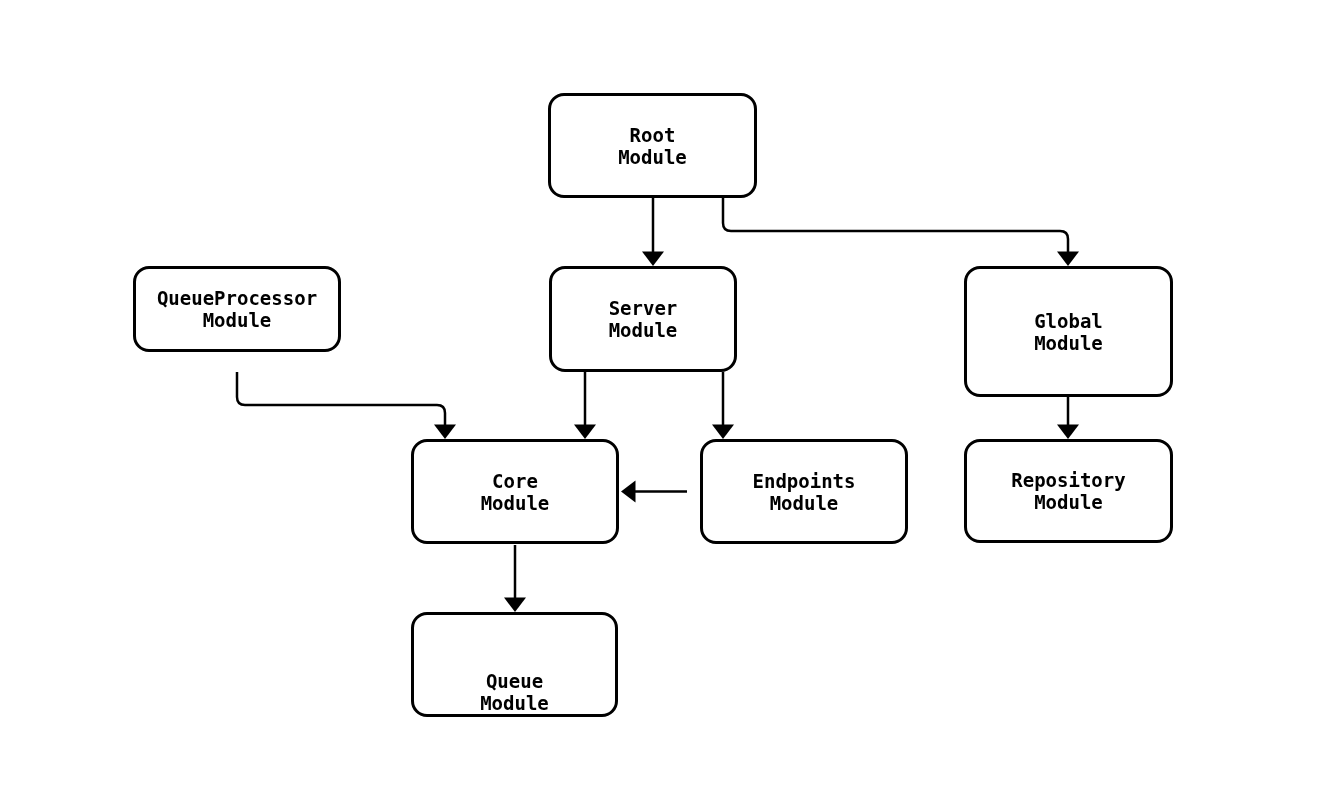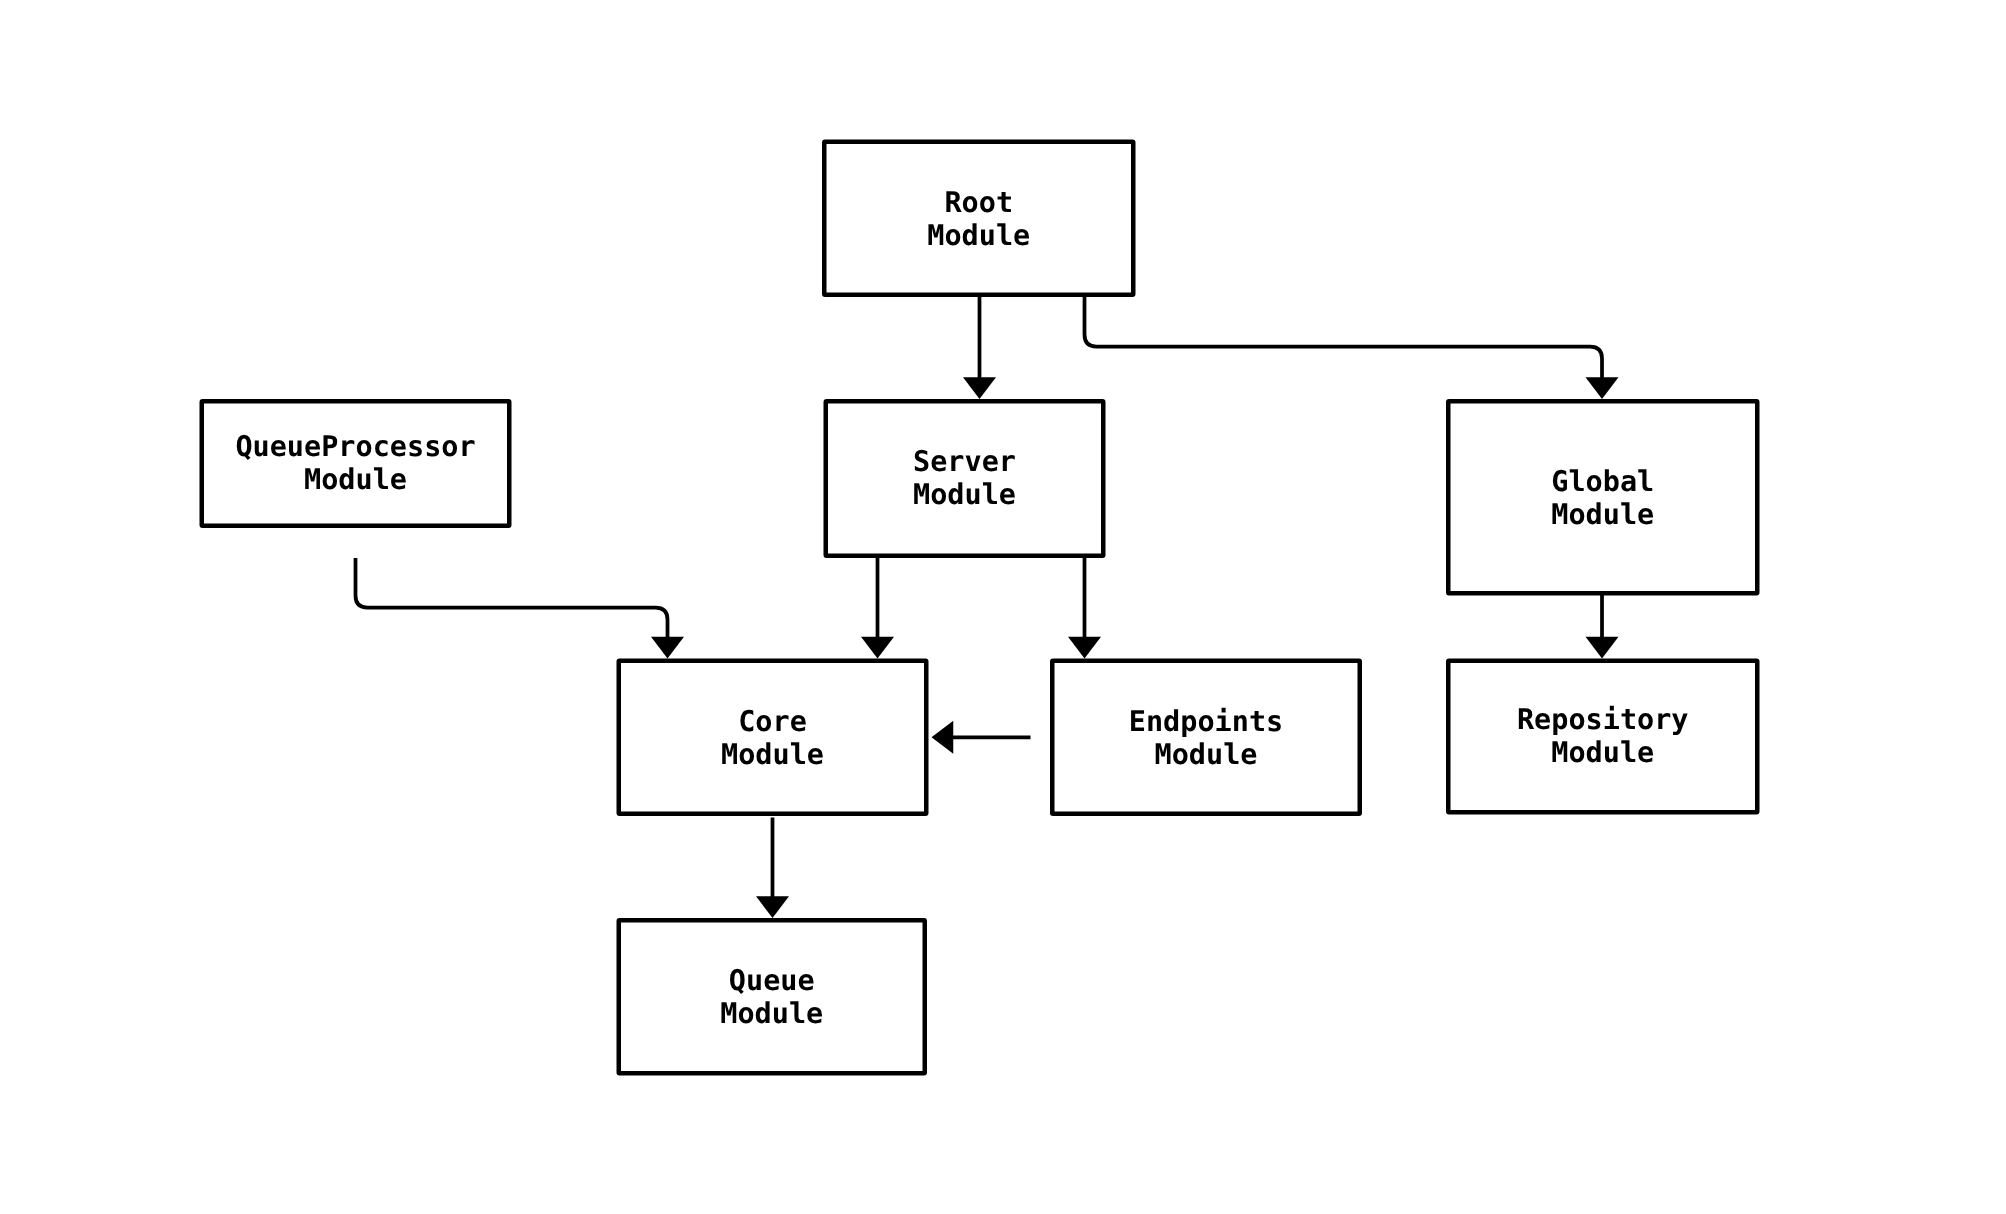"Root" .node { border-radius: 2px -> 16px }
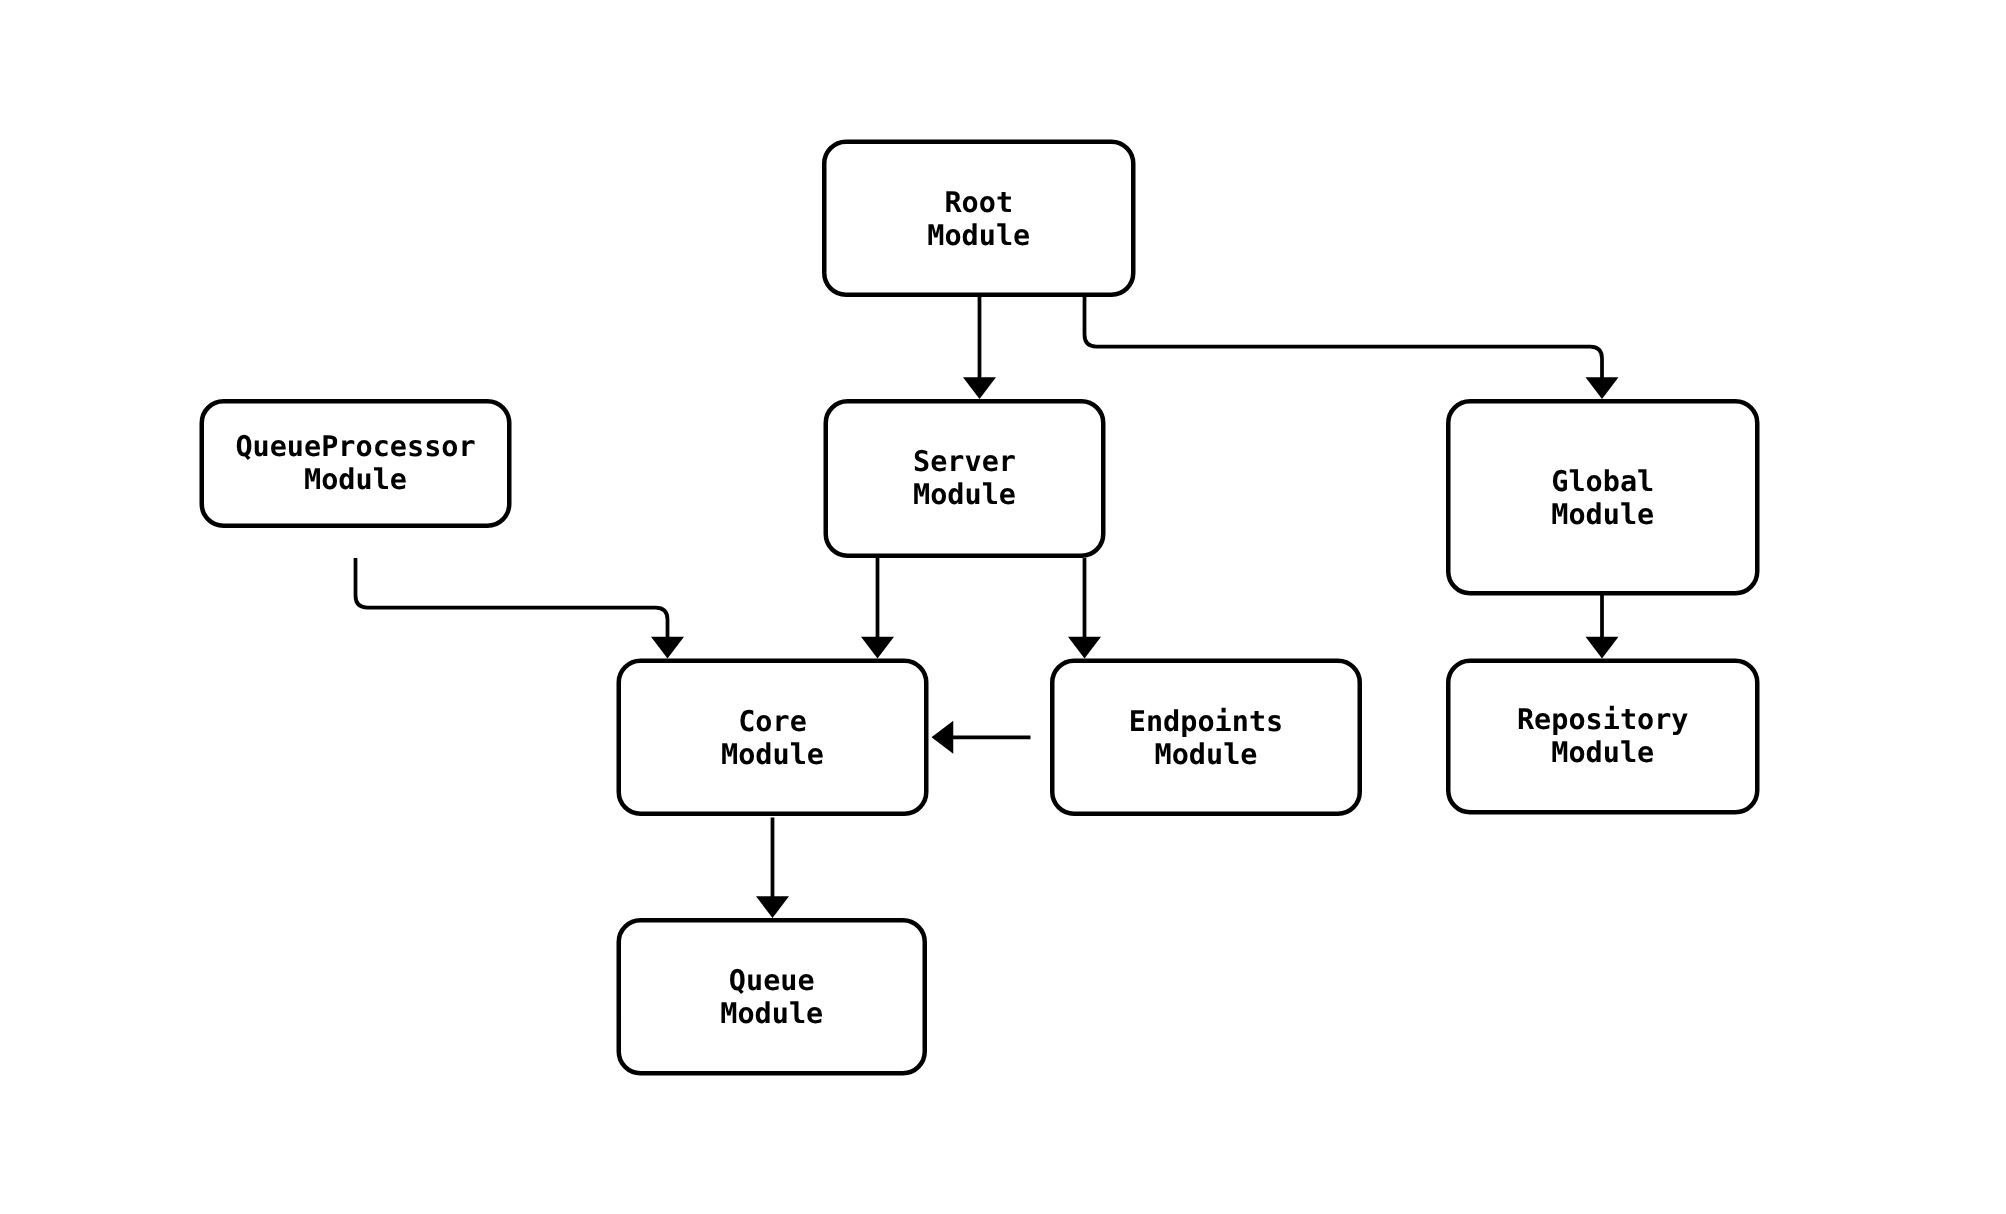"Queue" div.node { align-items: none -> flex-end }
